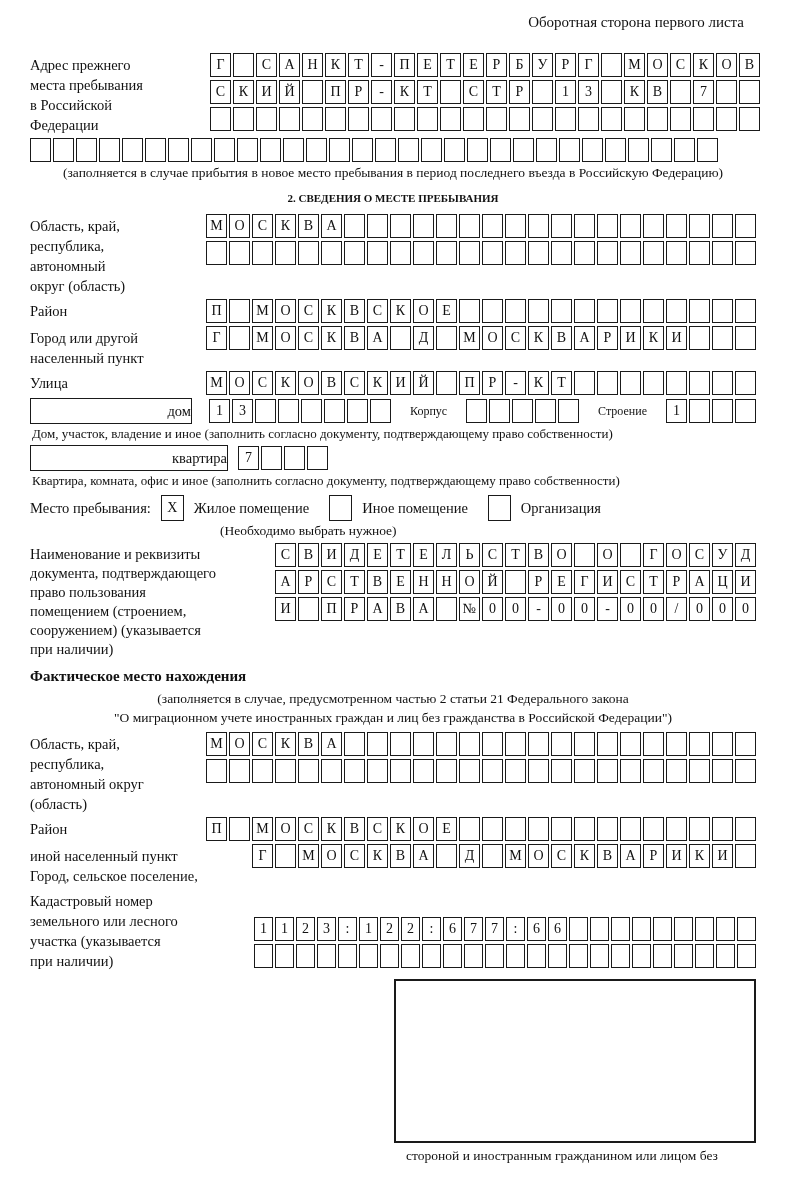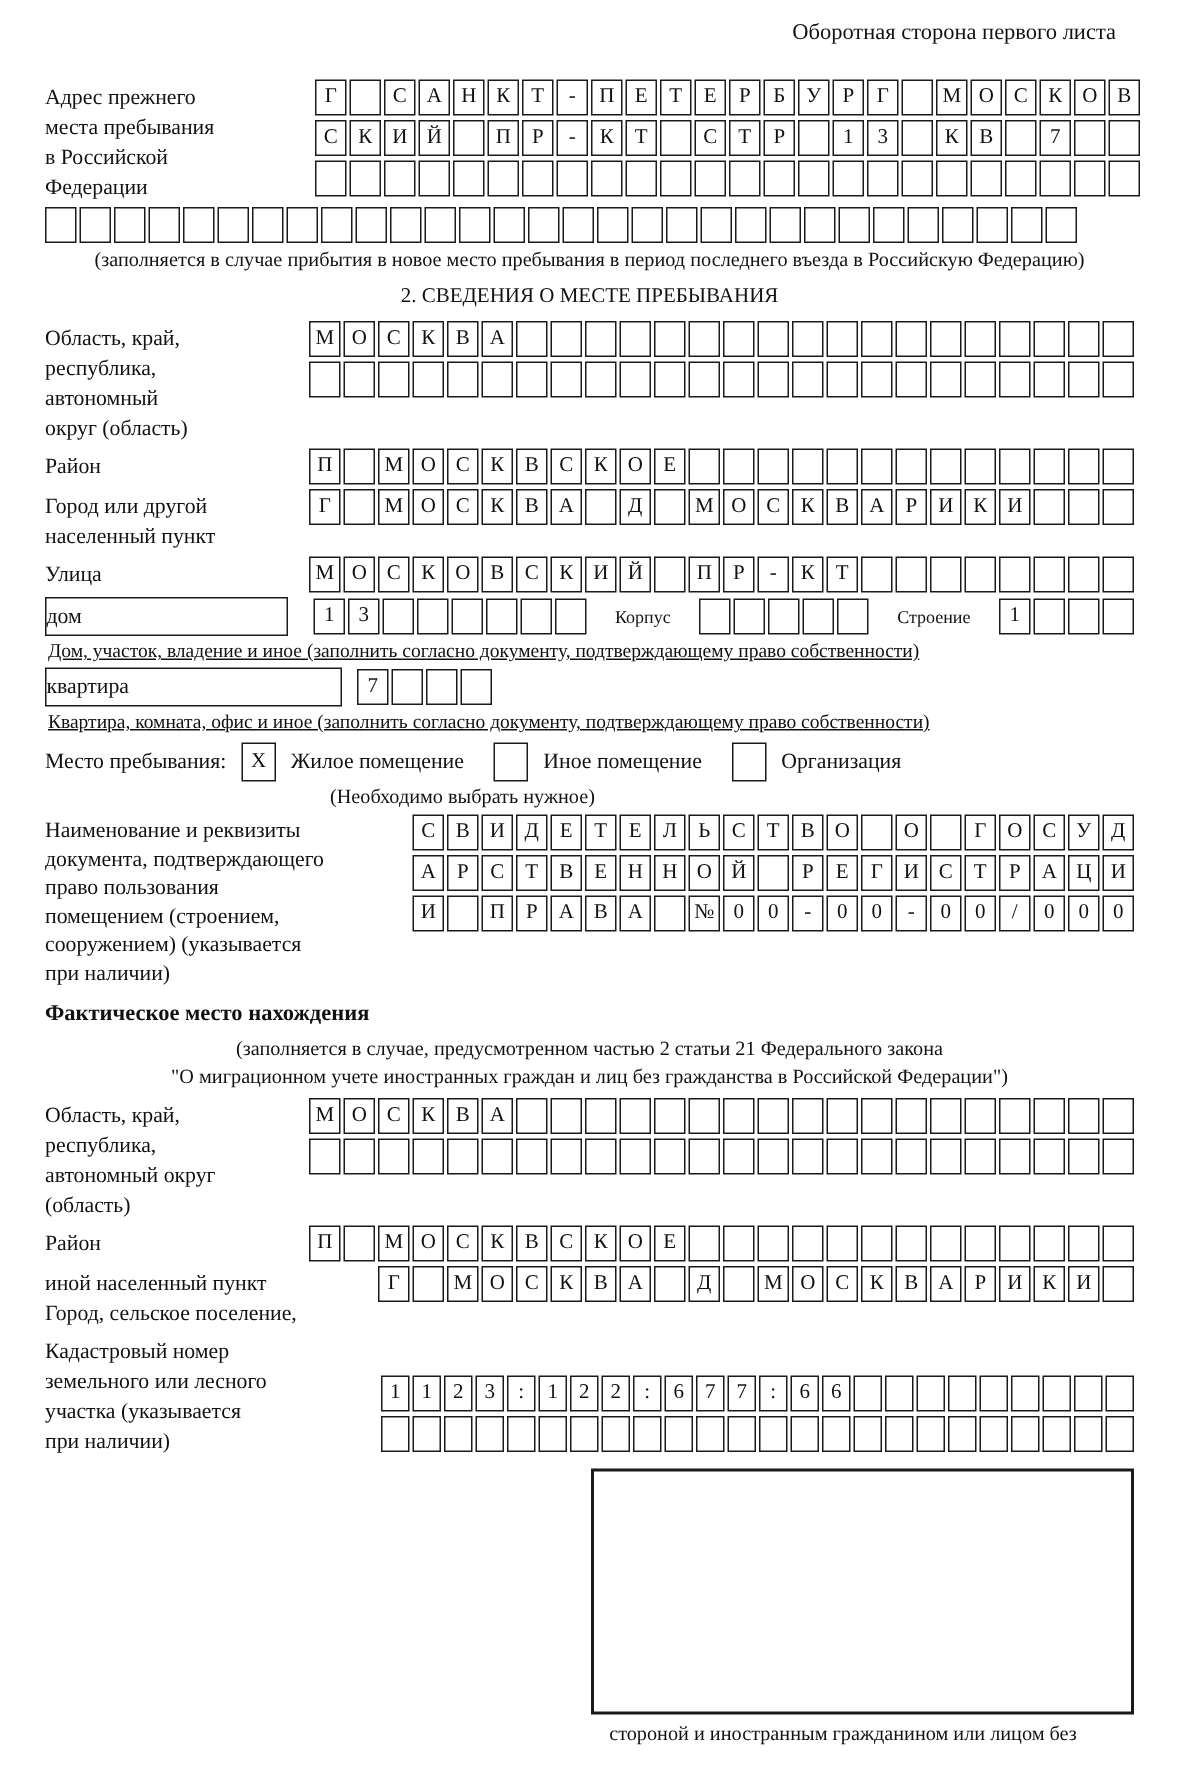"2. СВЕДЕНИЯ О МЕСТЕ ПРЕБЫВАНИЯ" .h2 { font-size: 14px -> 11px; font-weight: normal -> bold }
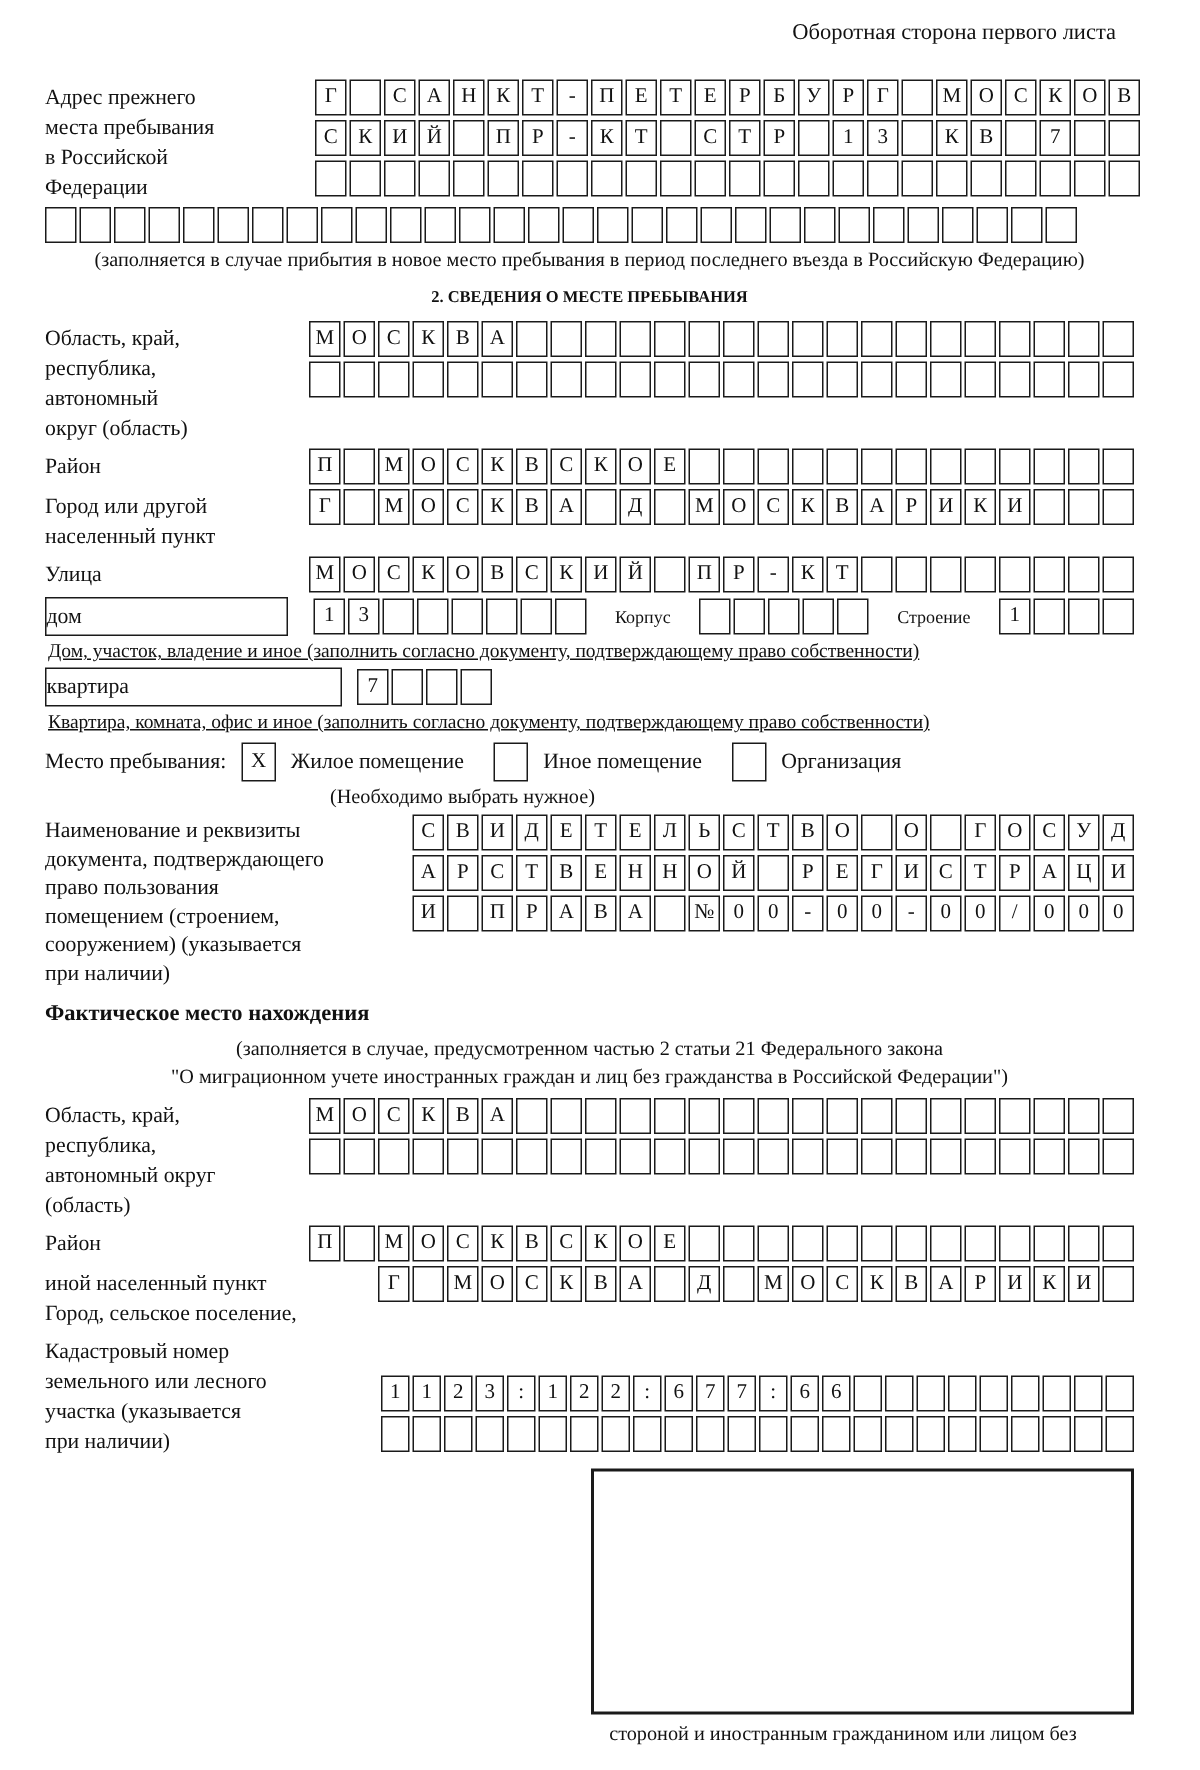"дом" .bigbox { text-align: left -> right }
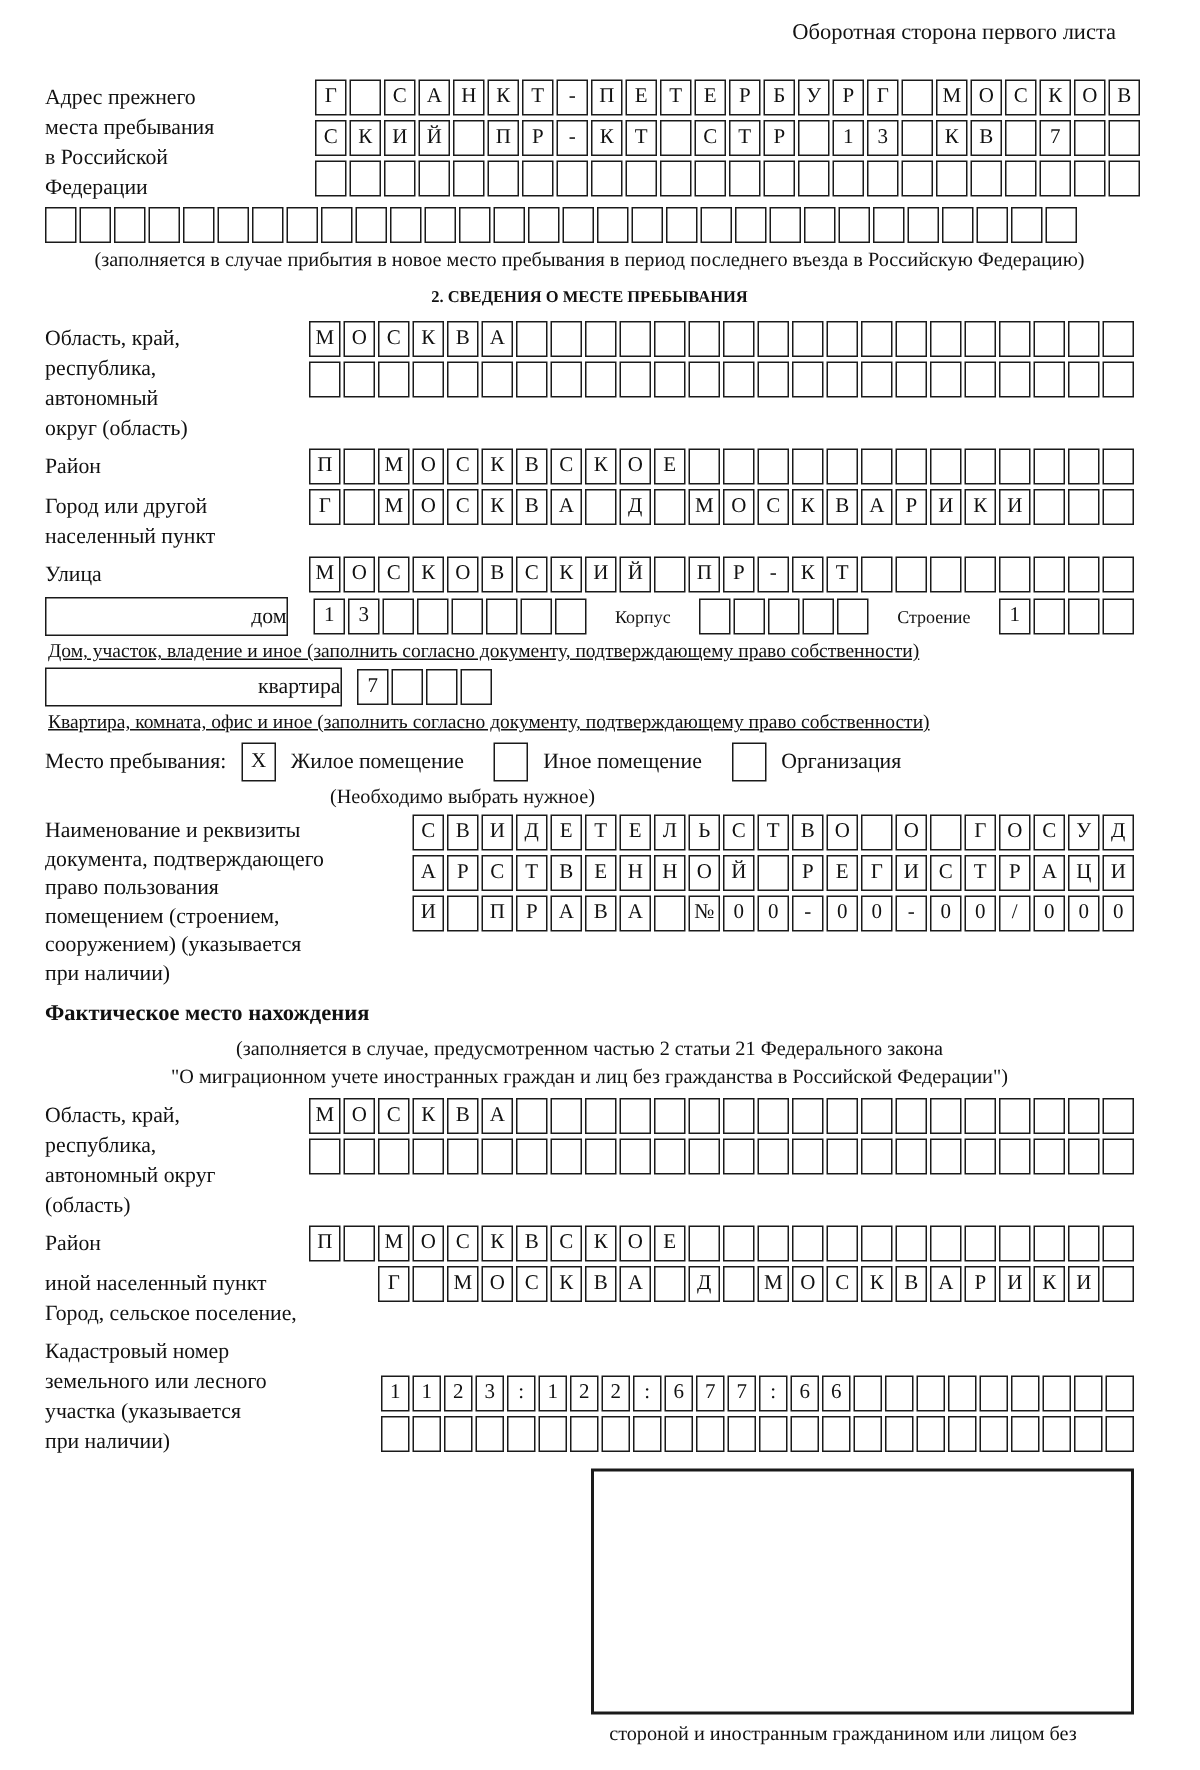"Дом, участок, владение и иное" .caption { text-decoration: underline -> none }
